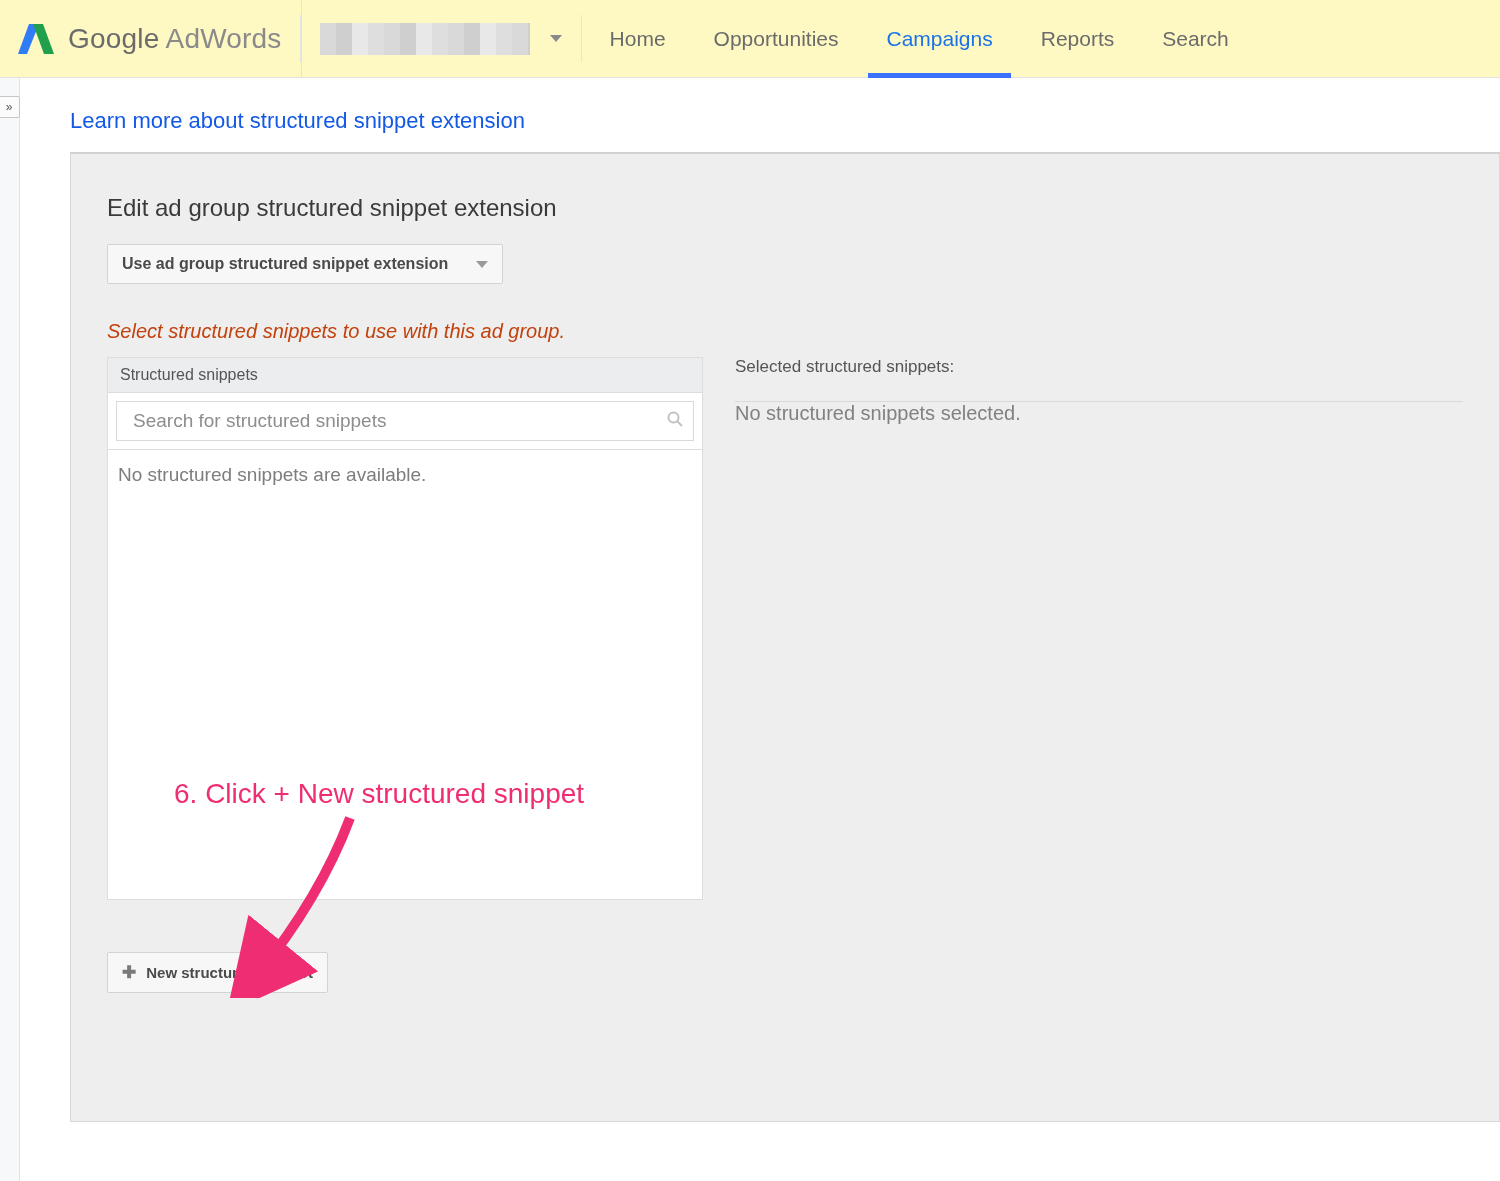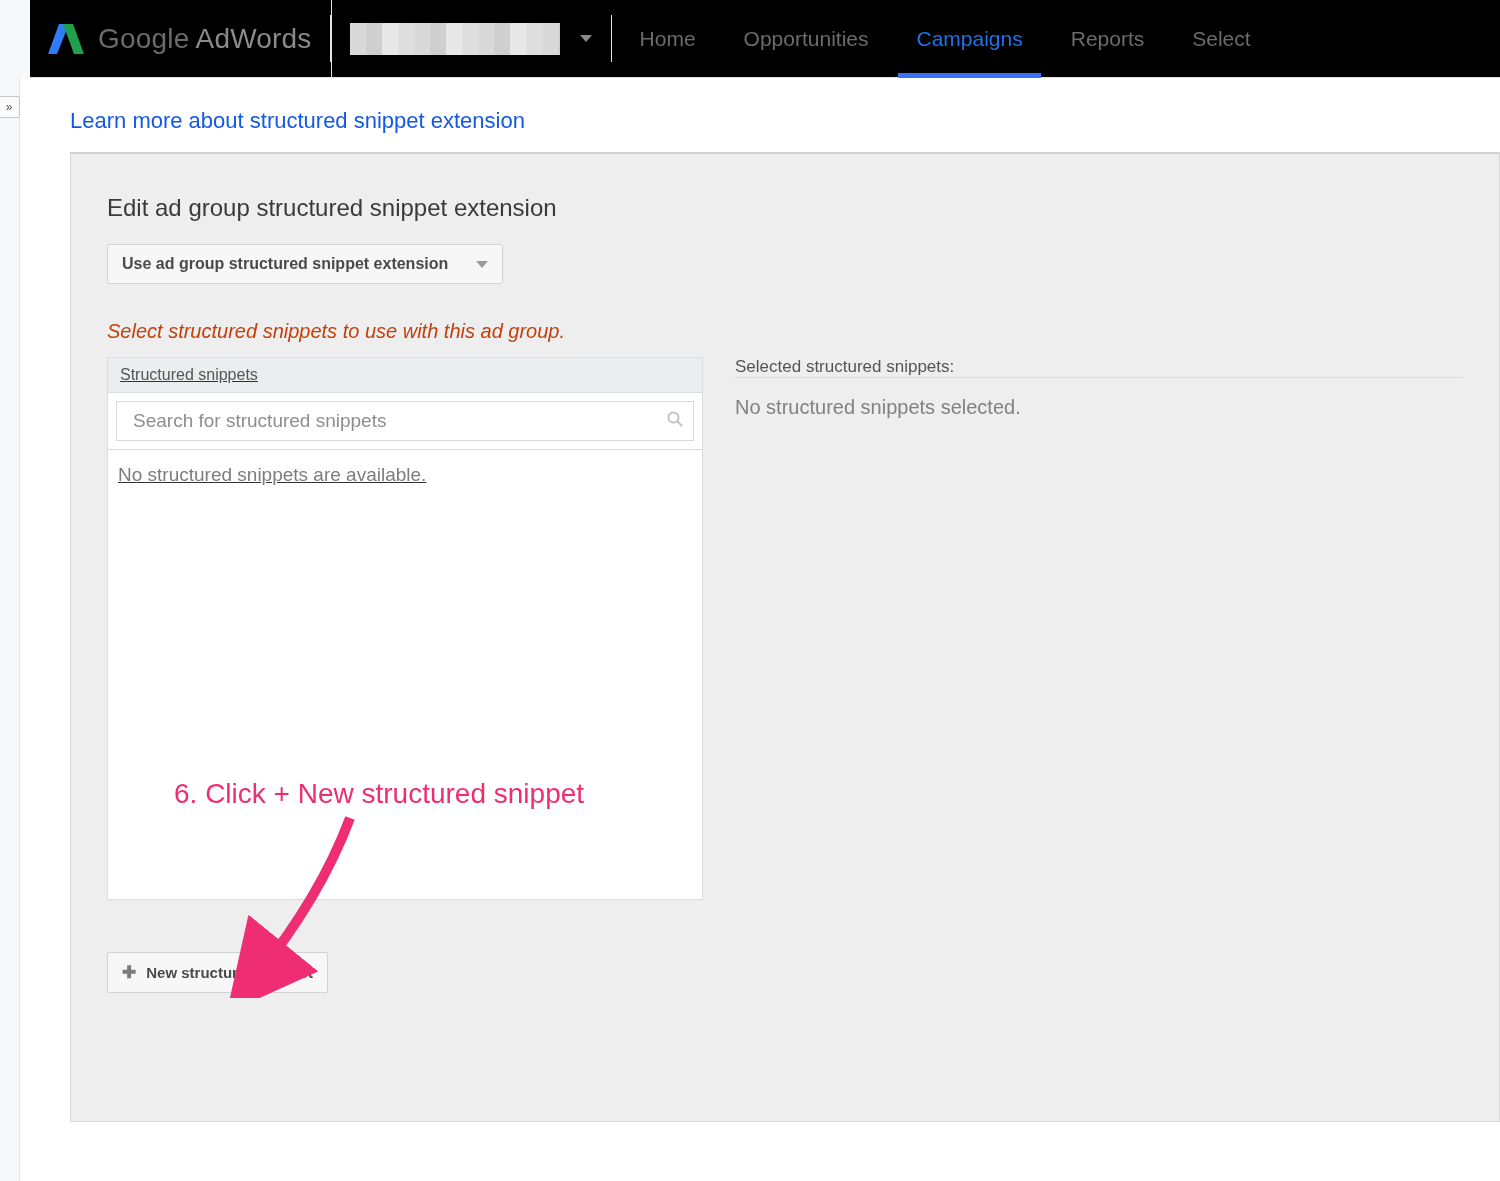"Google" .topbar { background: #000000 -> #fef9c3; margin-left: 30px -> none }
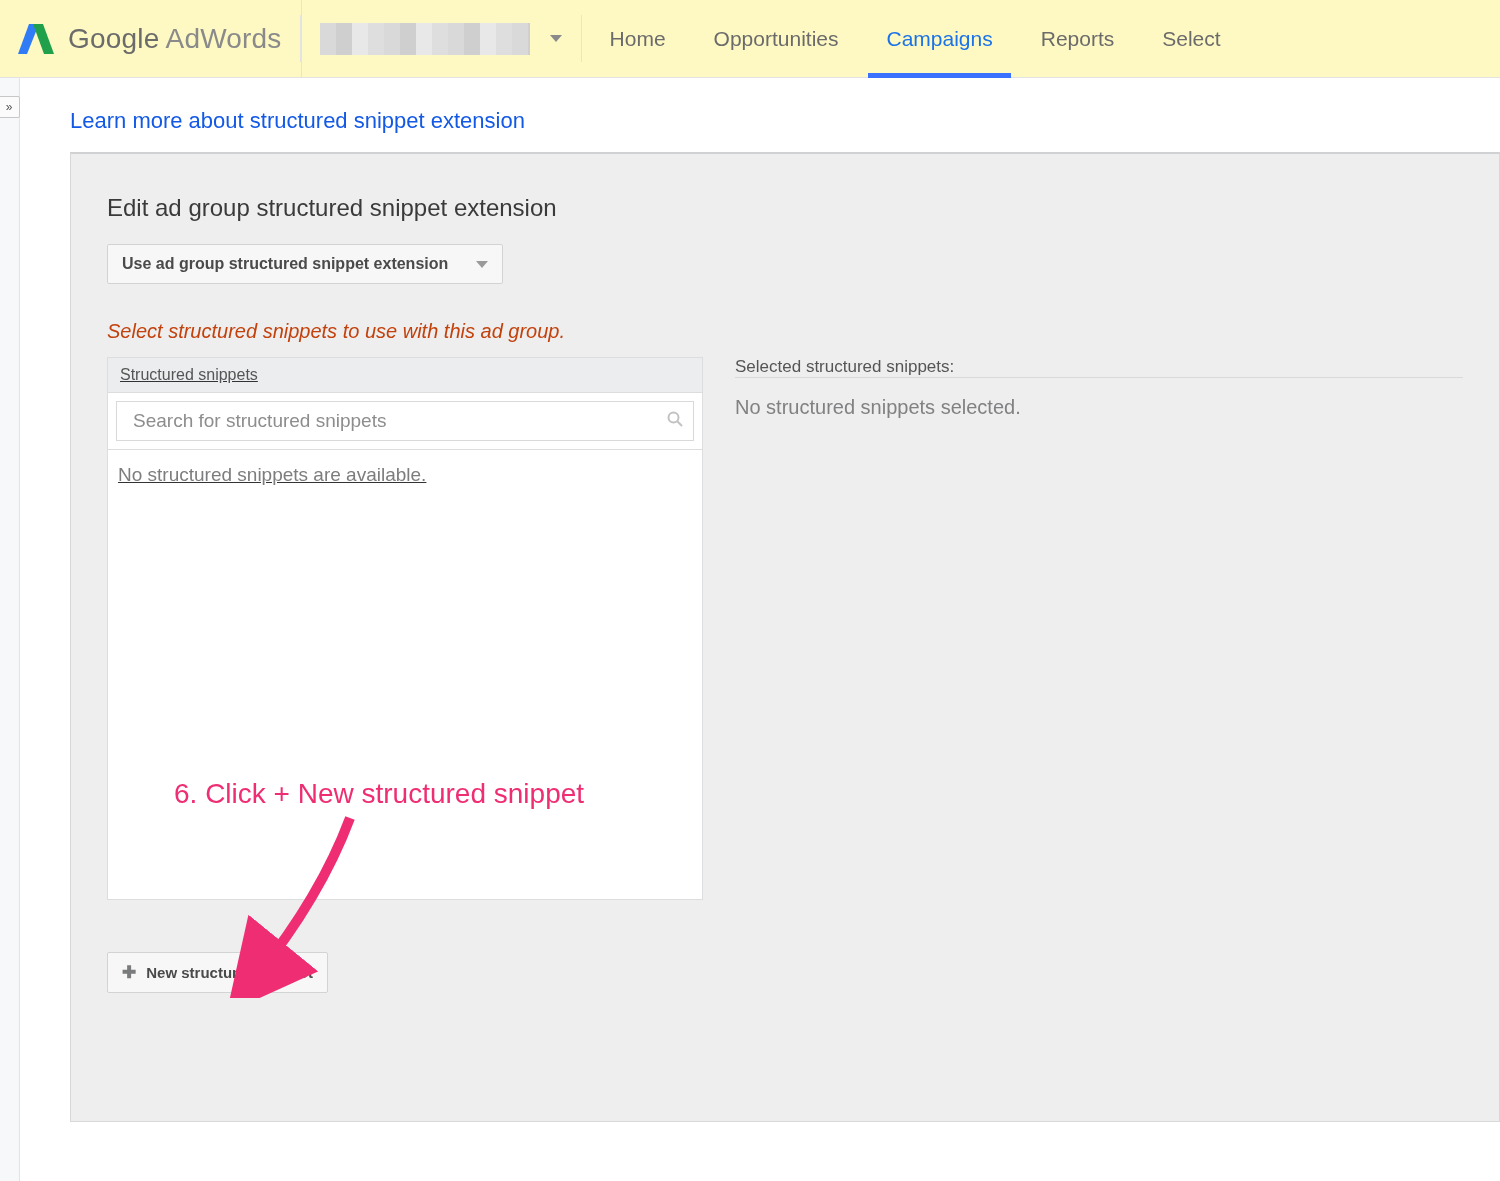"Select" div.nav-tab { text: Select -> Search }
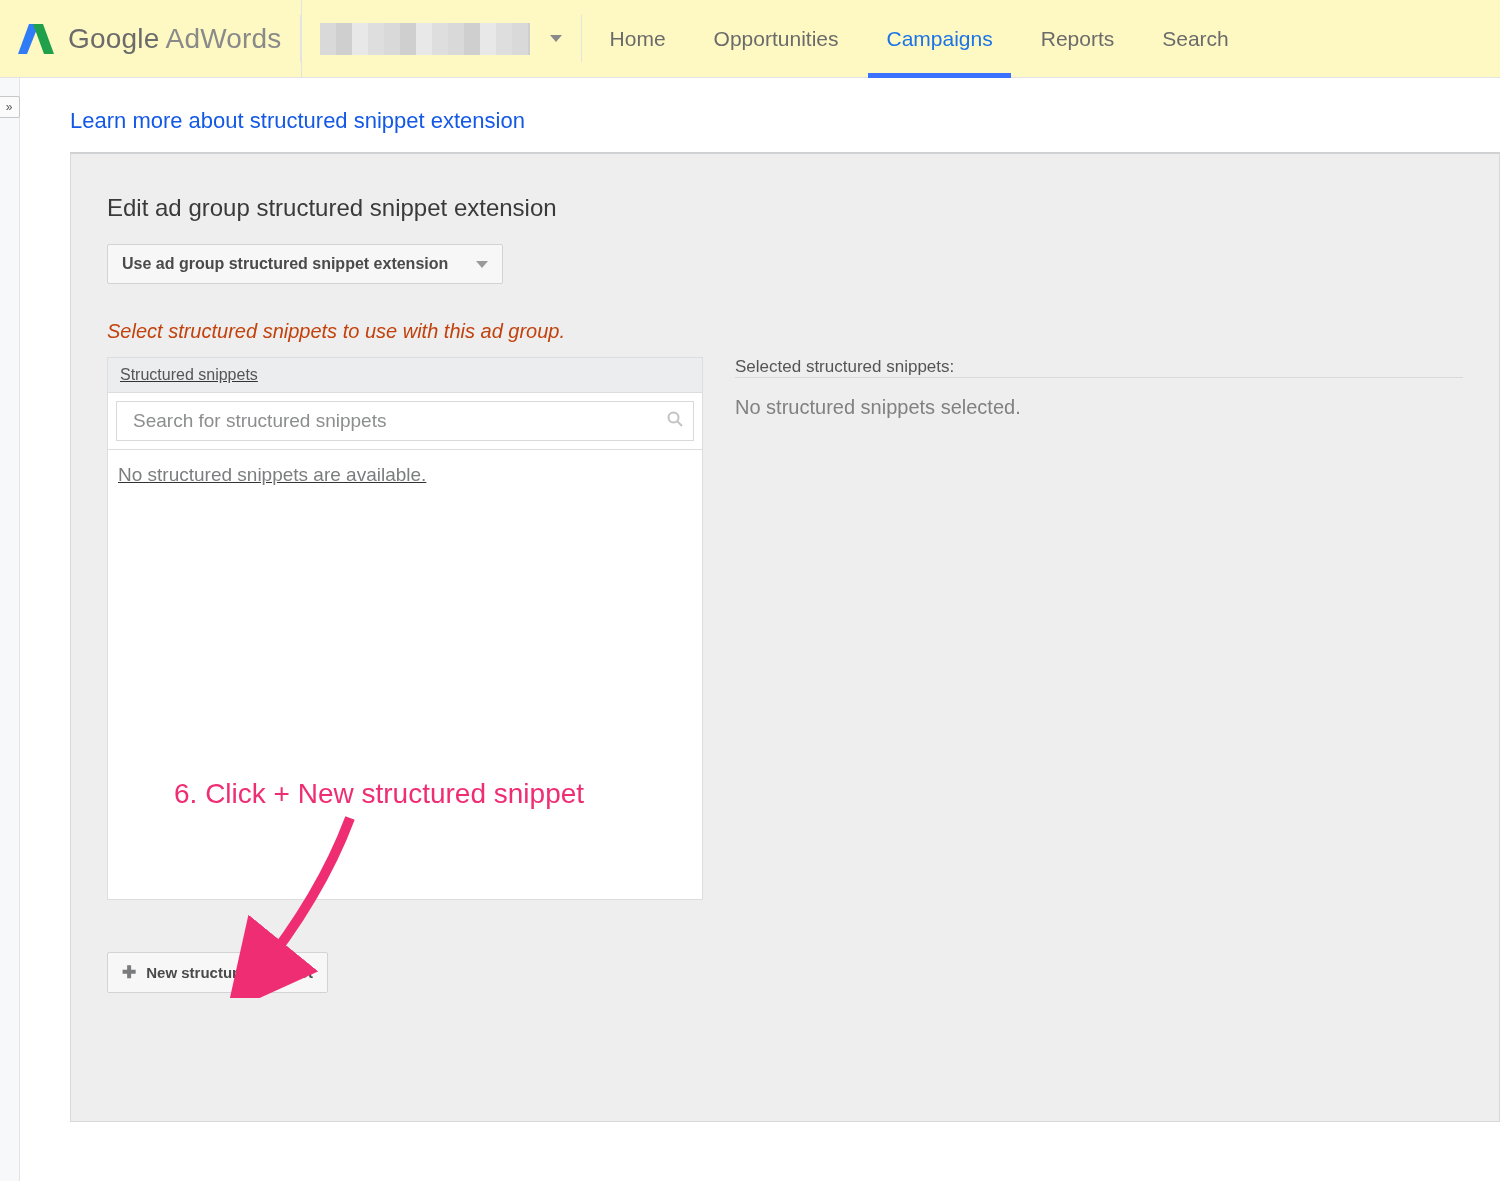"Structured snippets" .snippet-picker { text-decoration: underline -> none }
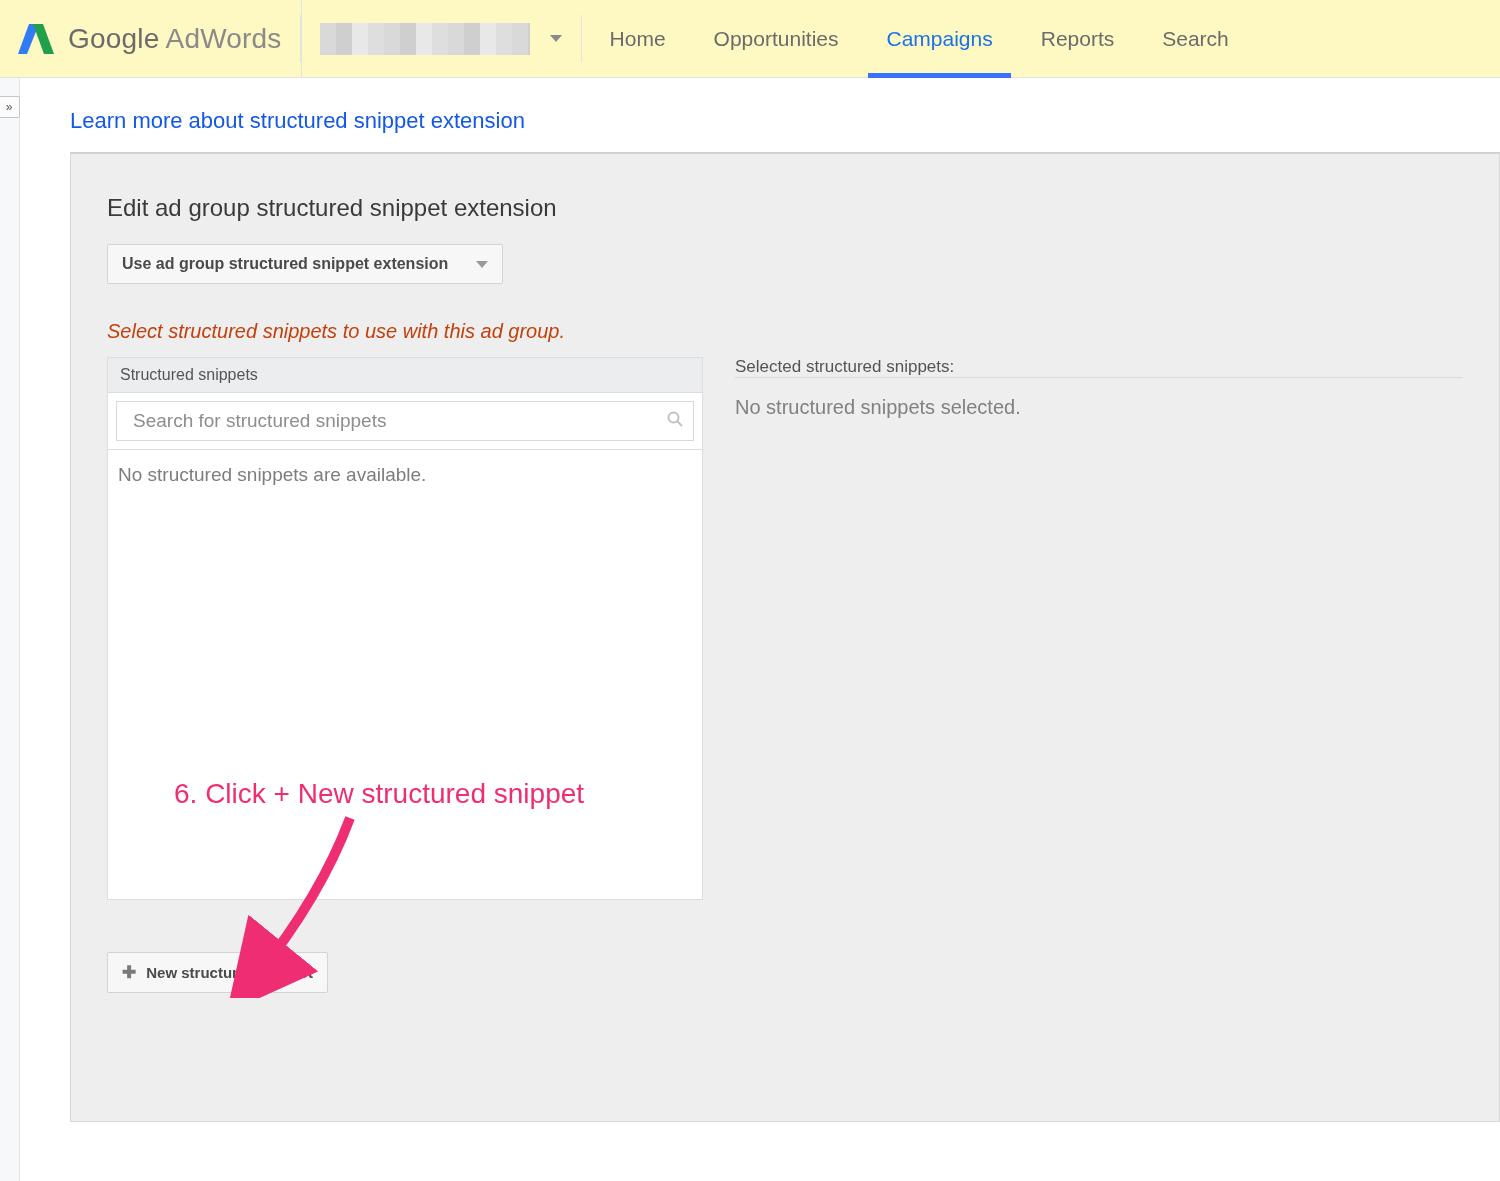"Selected structured snippets:" .selected-title { margin-bottom: 18px -> none; padding-bottom: 0 -> 24px }
